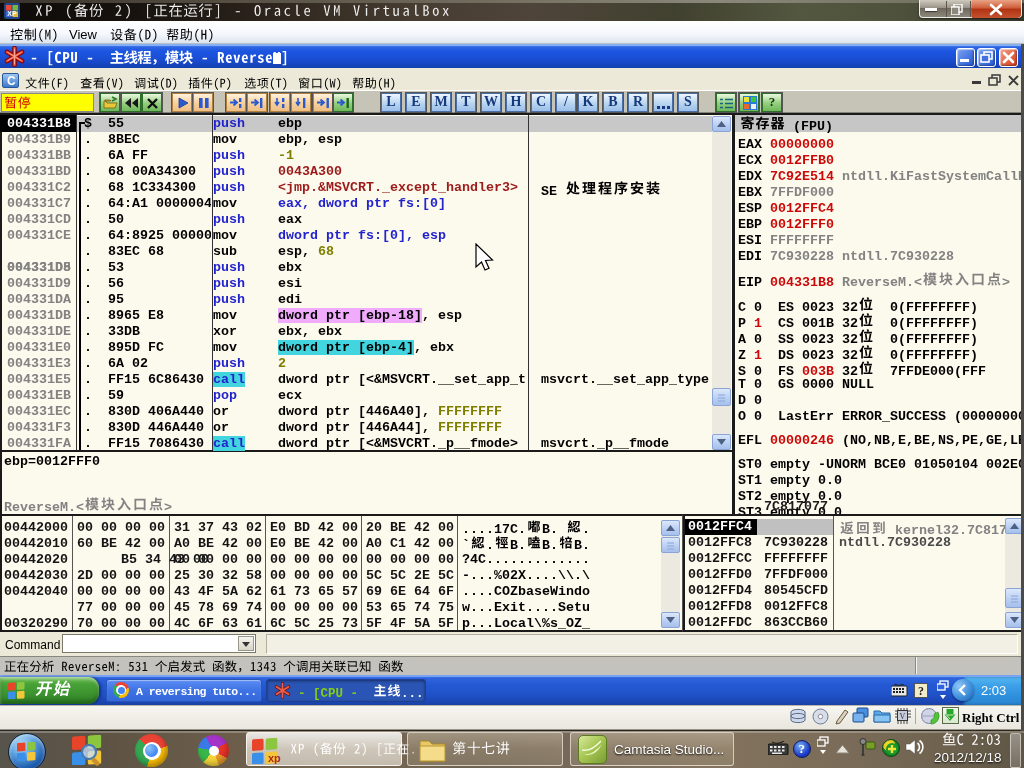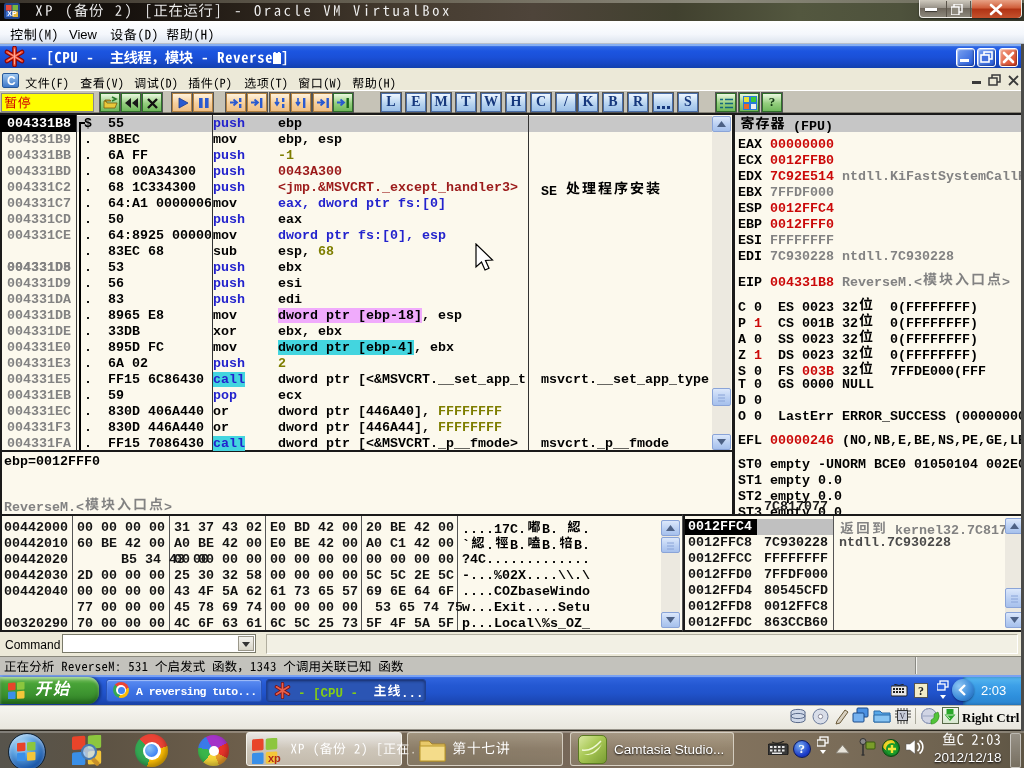"64:A1 0000006" span { text: 0000006 -> 0000004 }
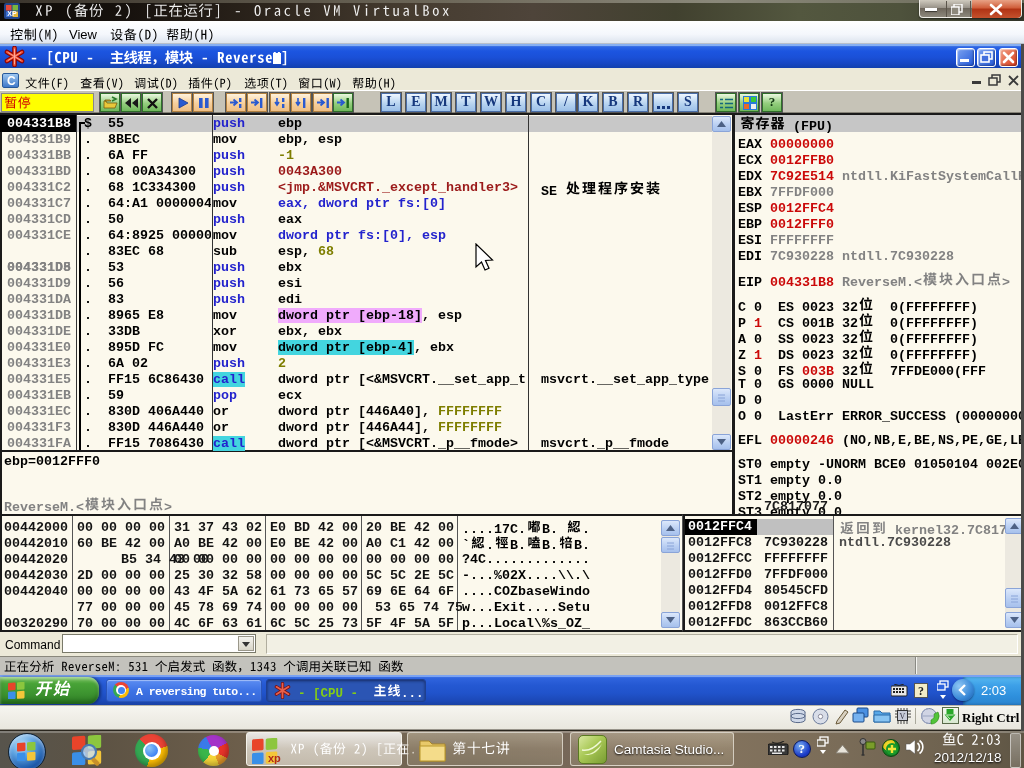"83" span { text: 83 -> 95 }
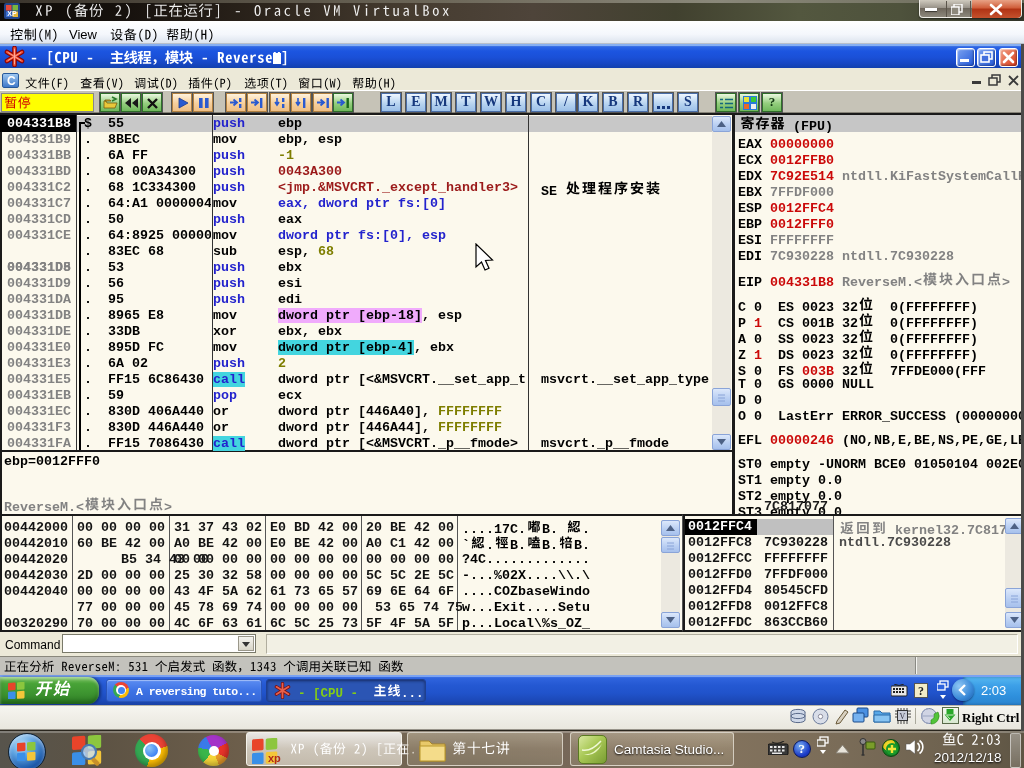"53 65 74 75" div.m { margin-left: 9px -> none }
